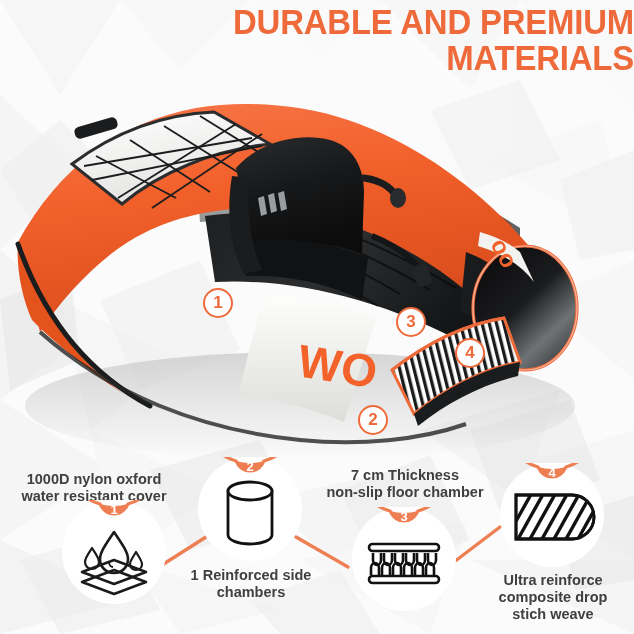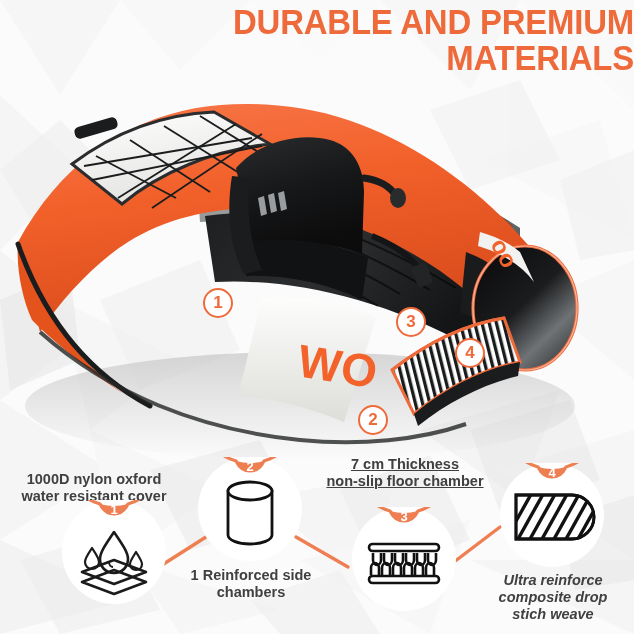"7 cm Thickness" .f3 .fcap { text-decoration: underline -> none; top: 1px -> 12px }
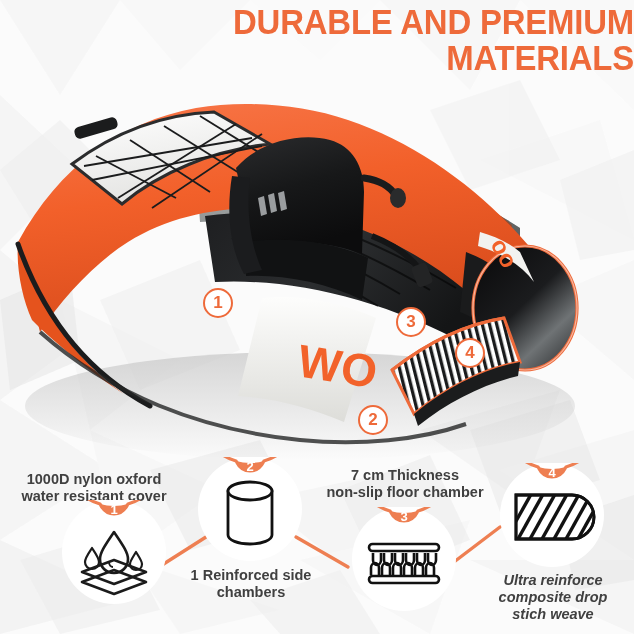"Ultra reinforce" .f4 .fcap { font-style: italic -> none }
